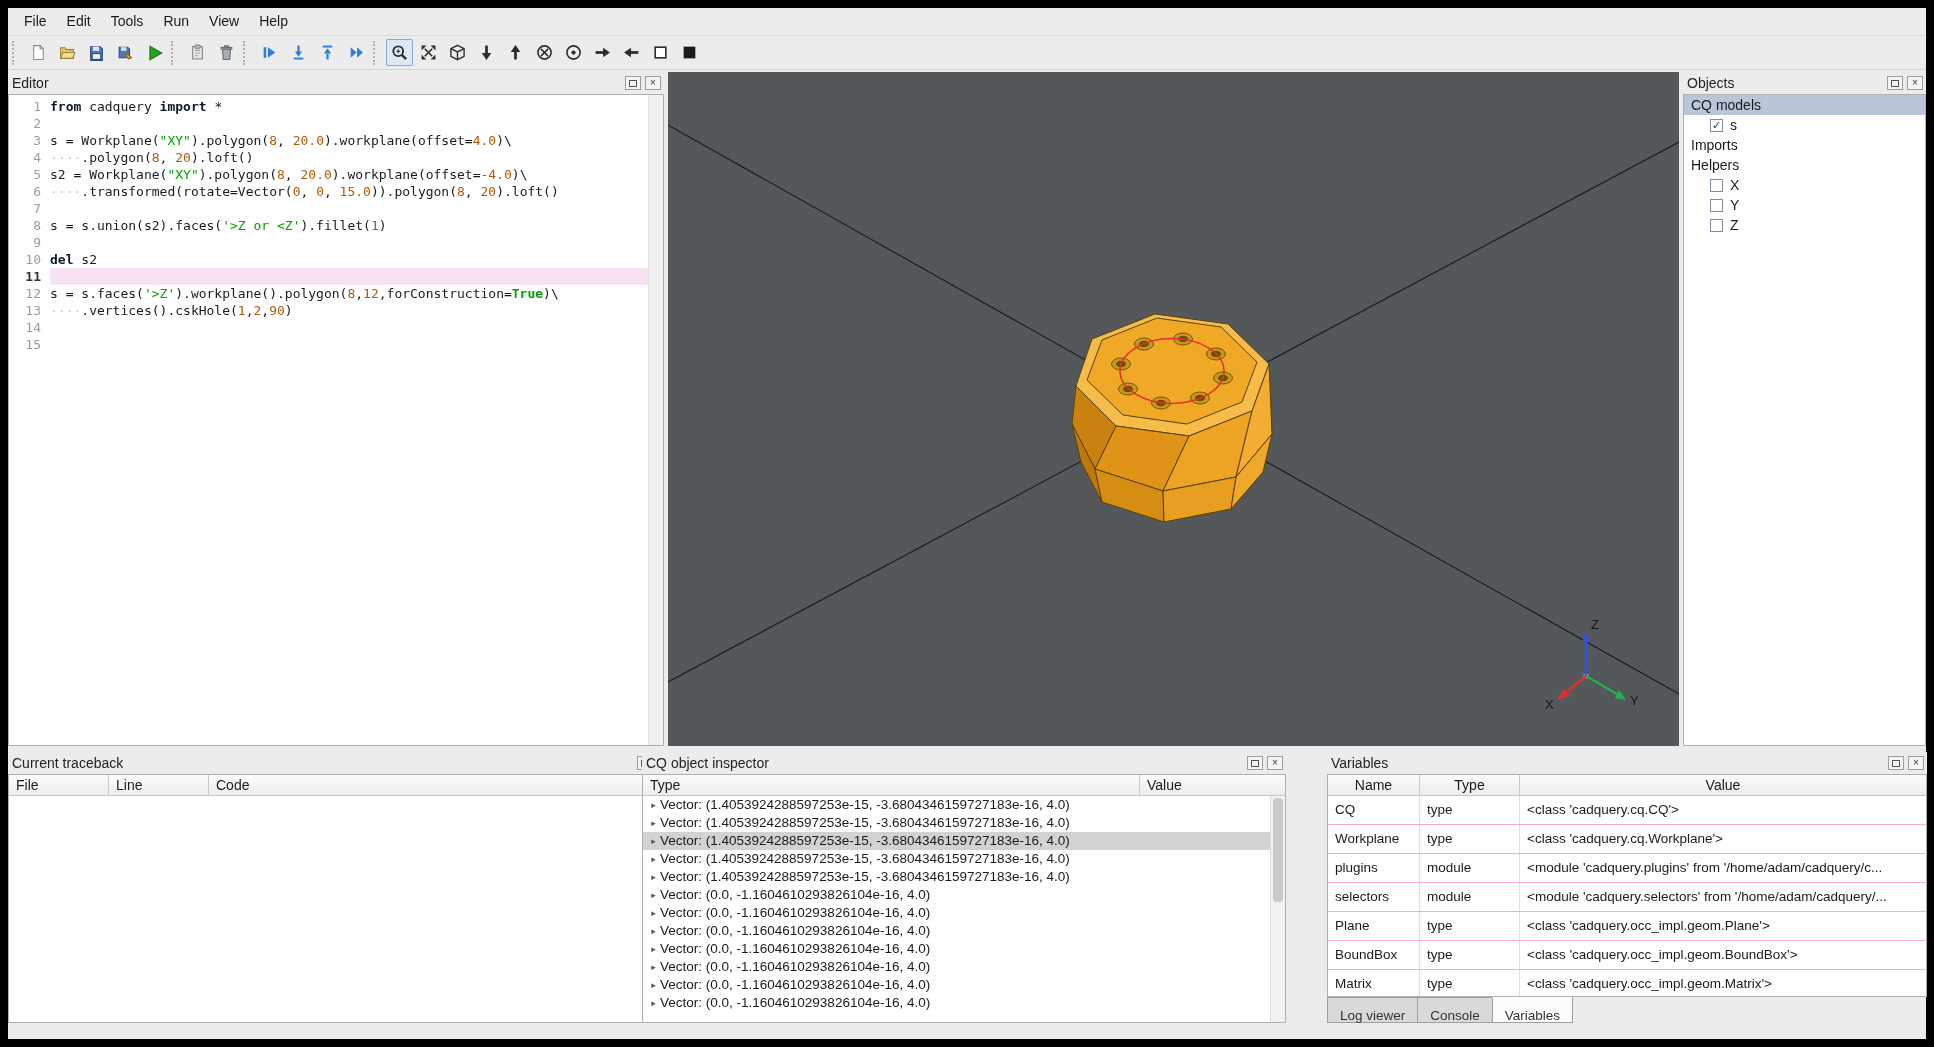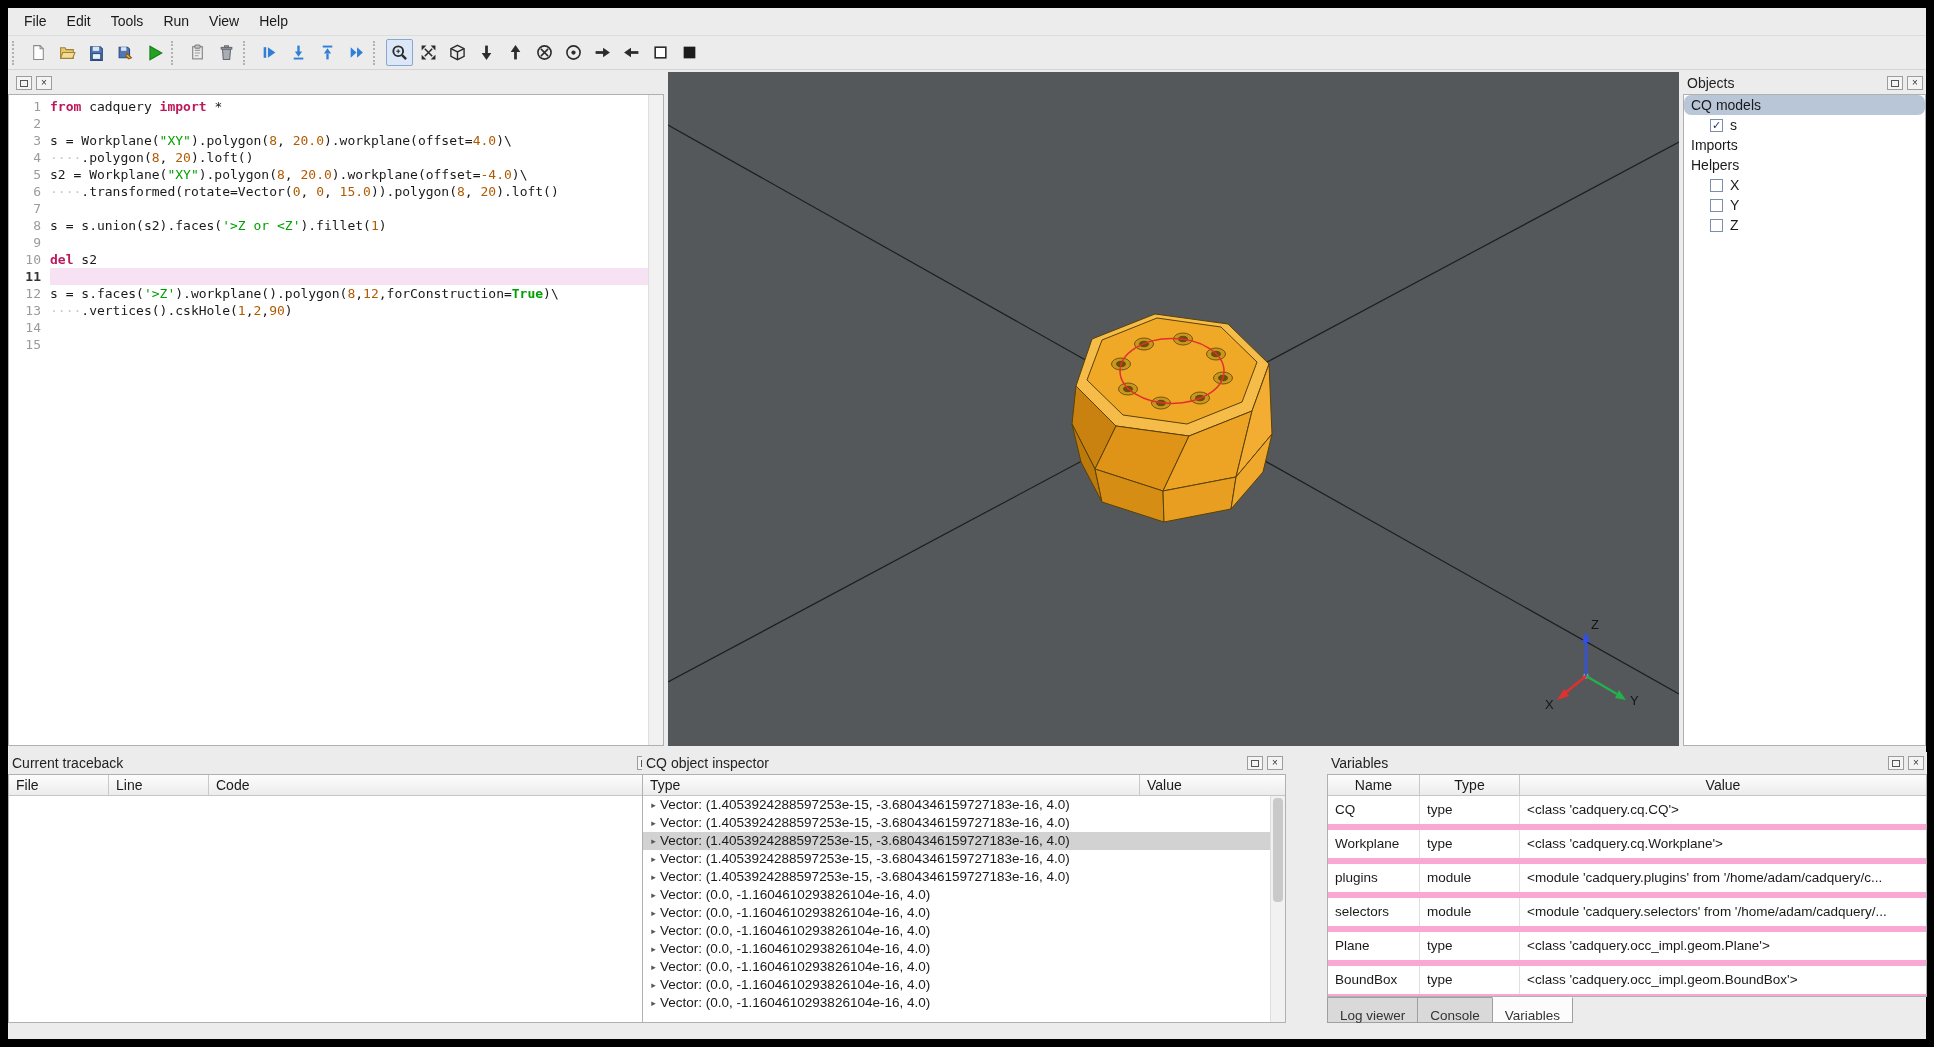"Editor" span.t { html: none -> <span>Editor</span> }
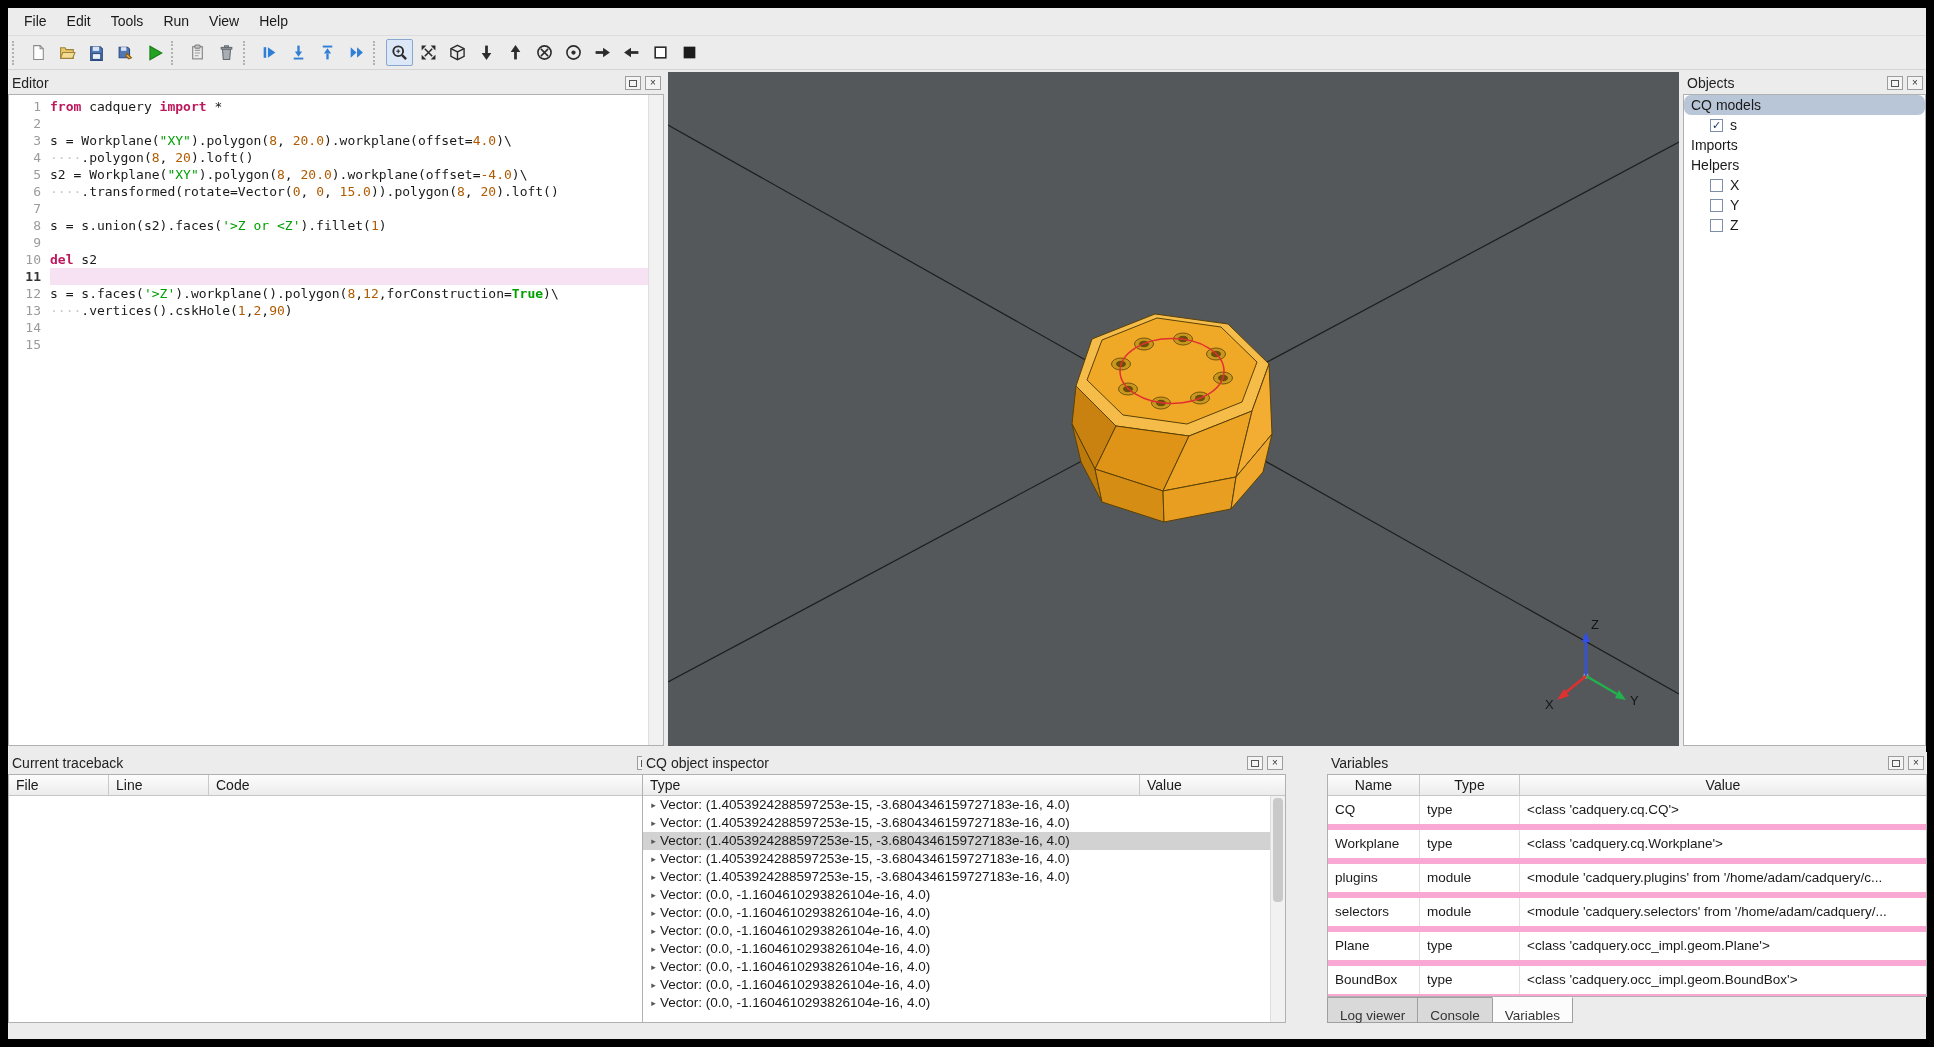"from" .tok-kw { color: #be185d -> #0f172a }
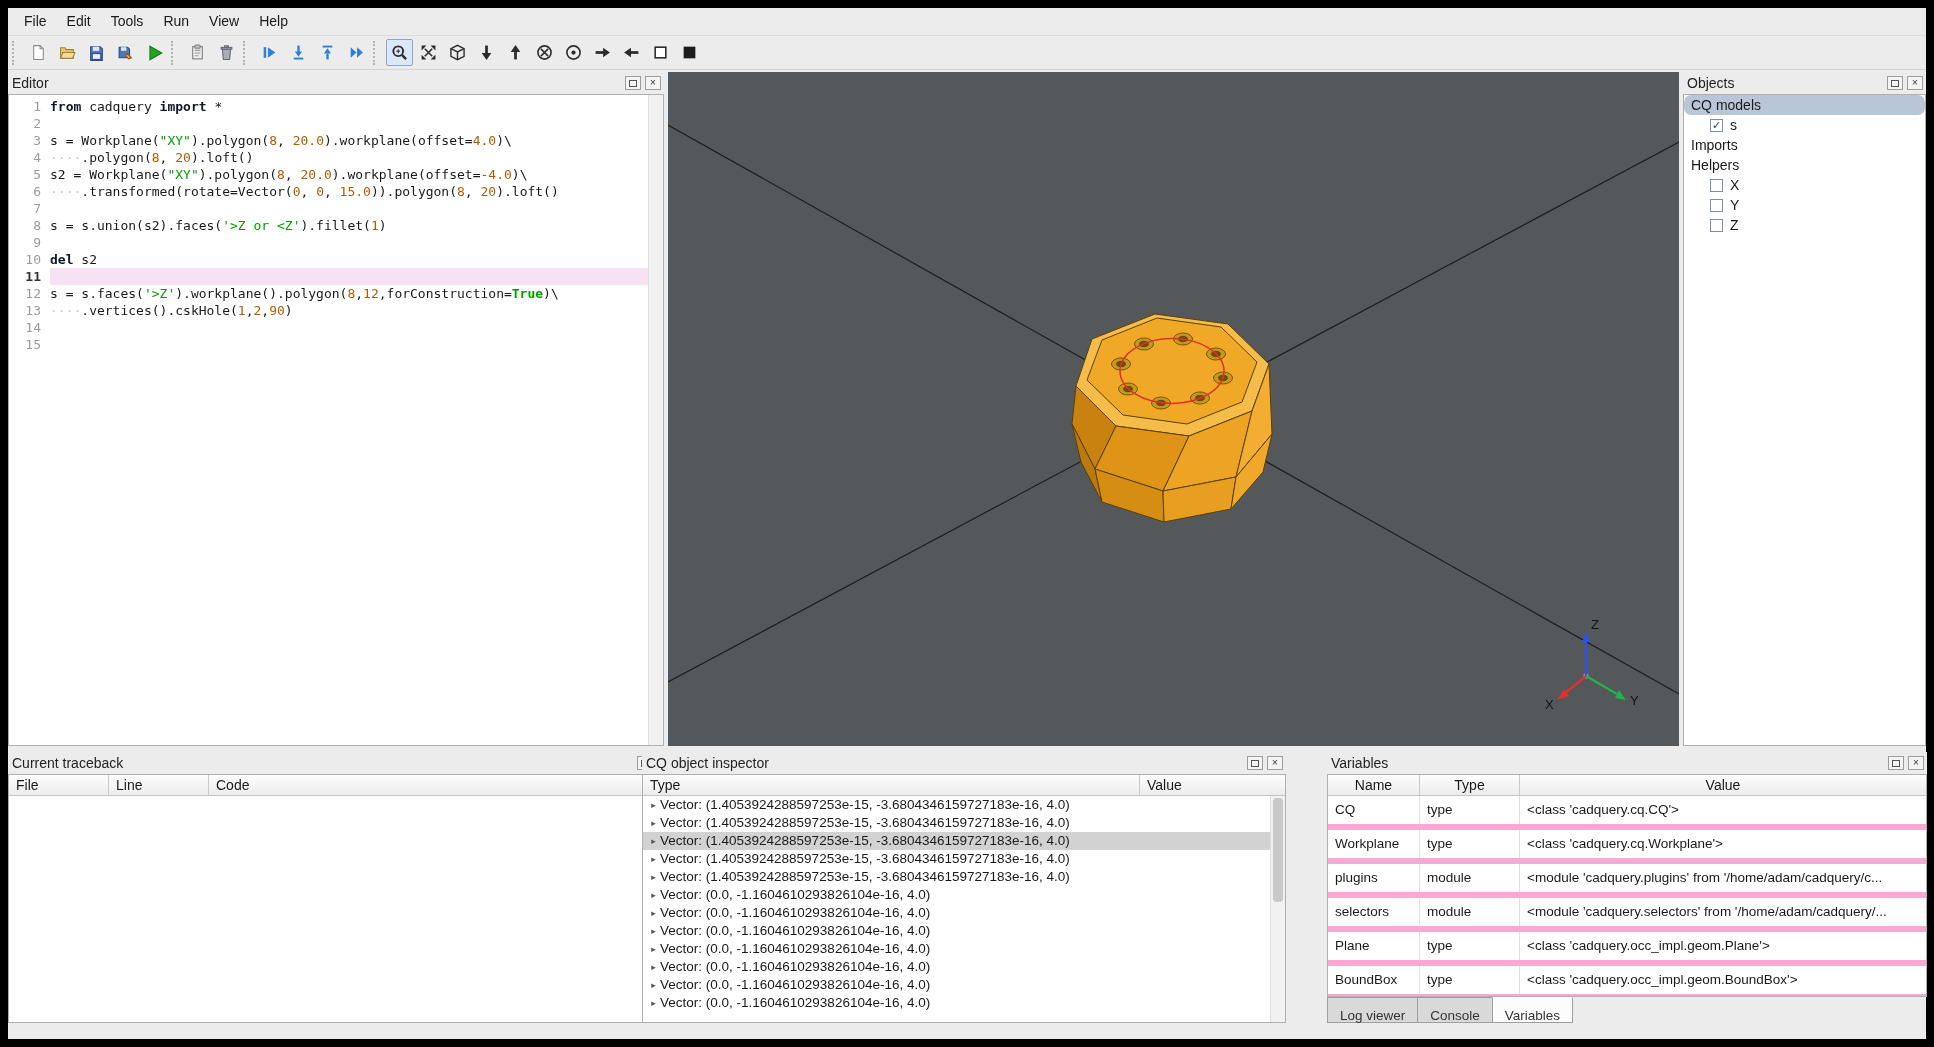"CQ models" .trow { border-radius: 7px -> none }
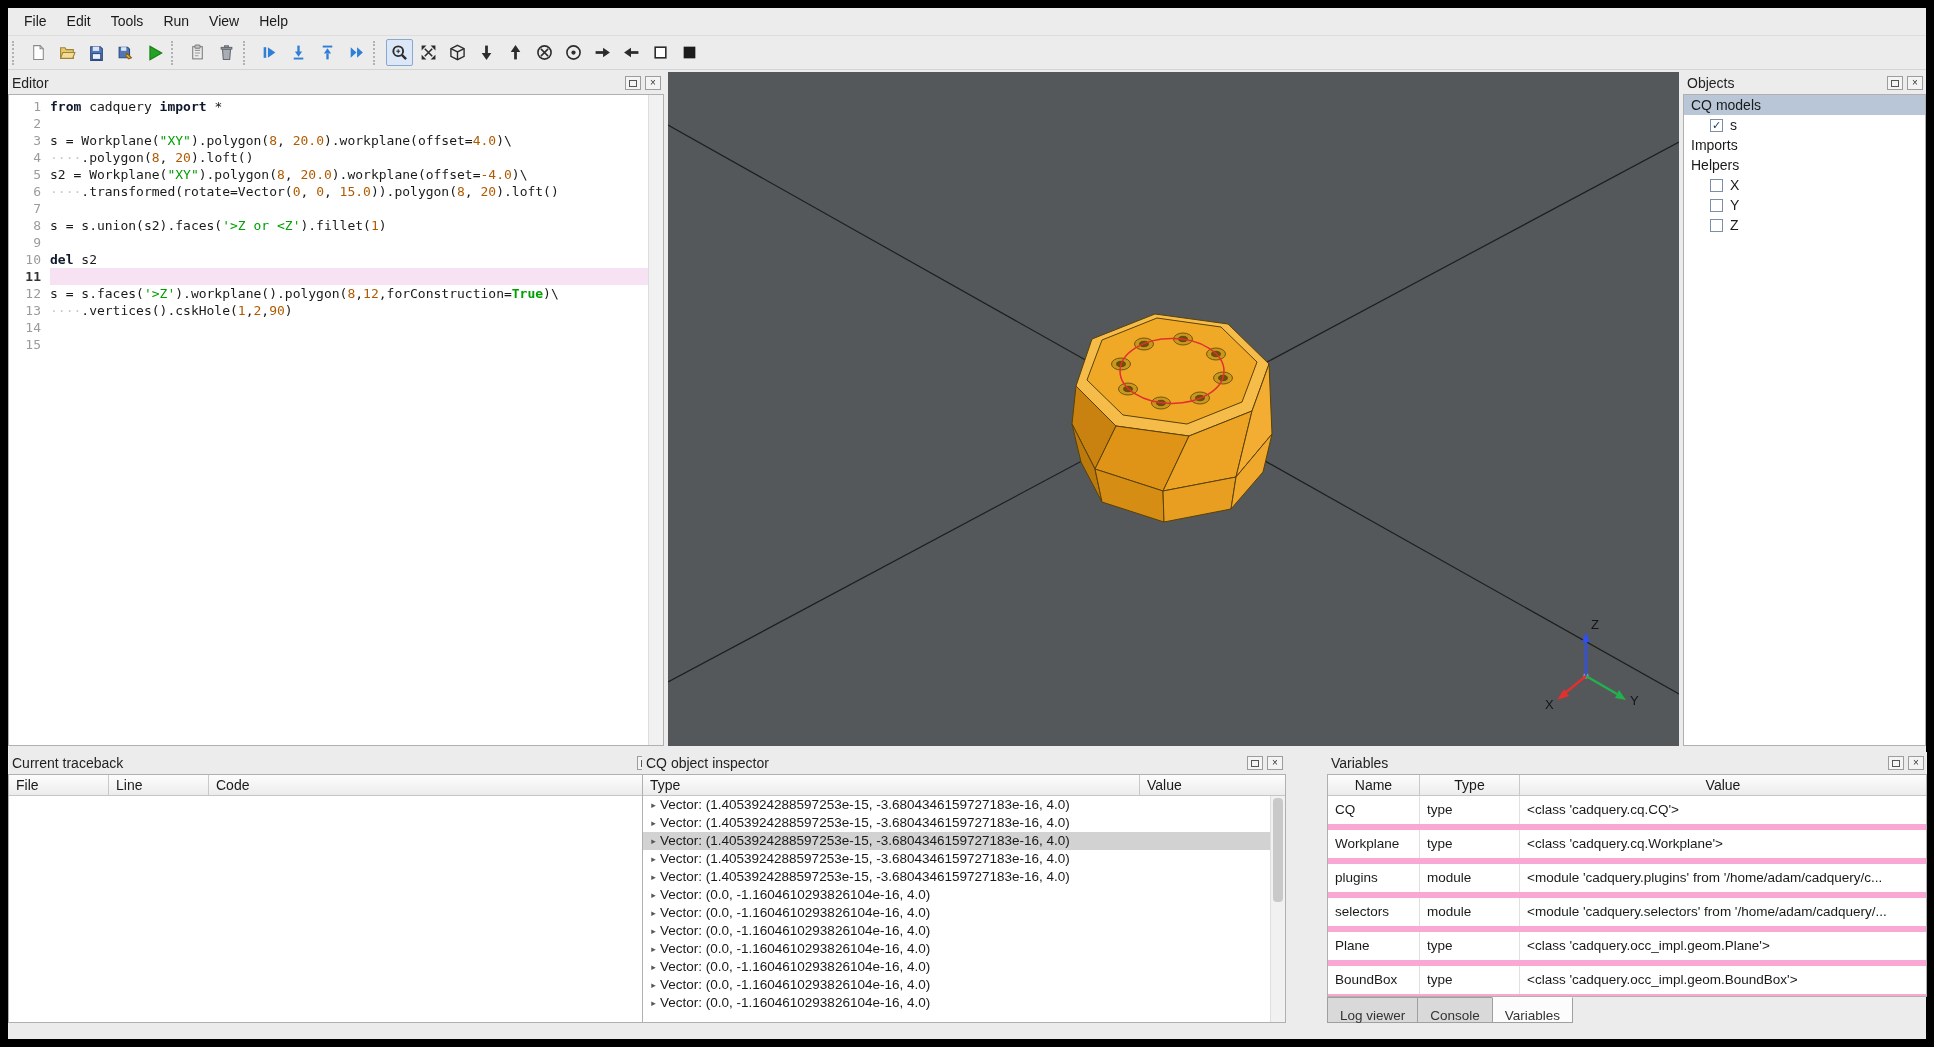"CQ" .vrow { border-bottom: 6px solid #f9a8d4 -> 1px solid #f9a8d4 }
